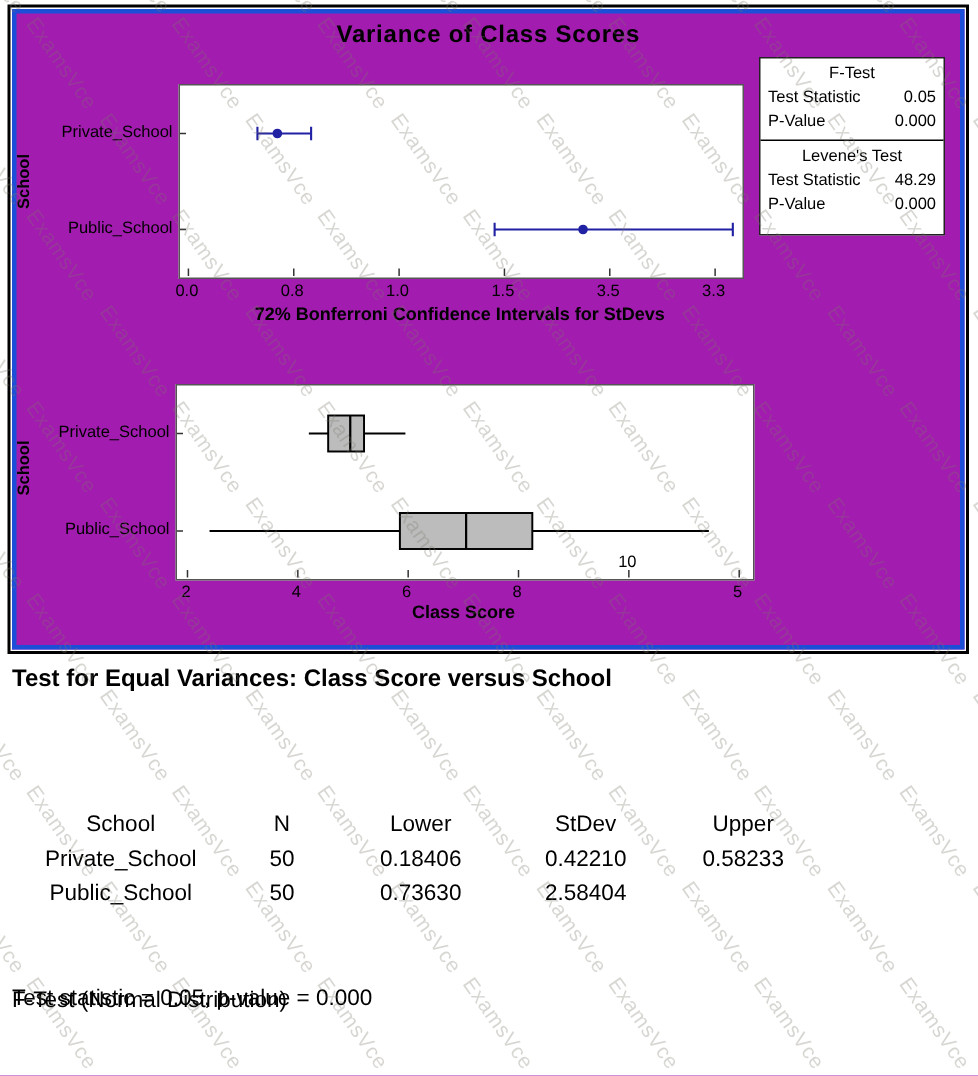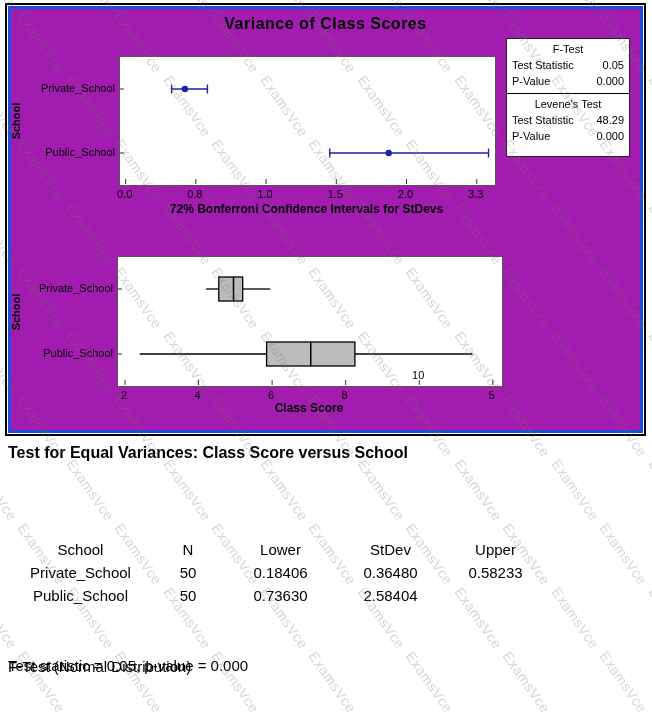"2.0" div.x-tick-label { text: 2.0 -> 3.5 }
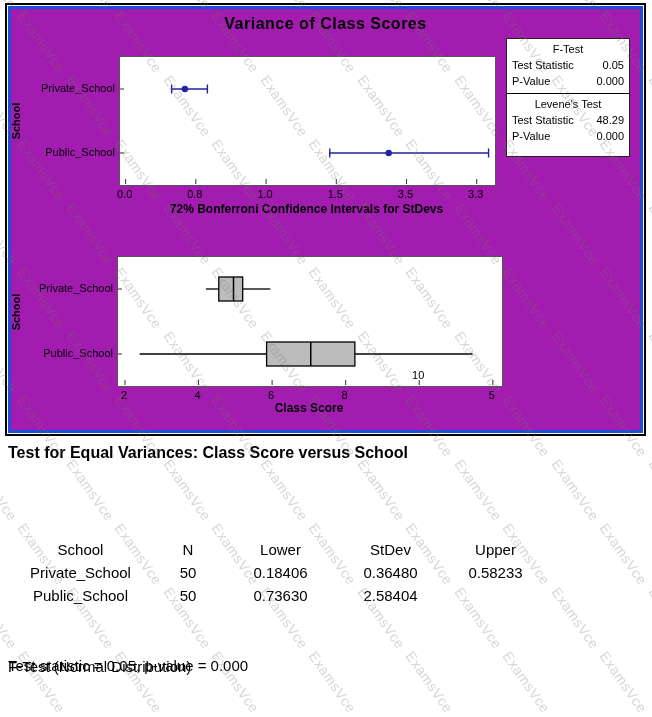"0.36480" span.t-cell { text: 0.36480 -> 0.42210 }
